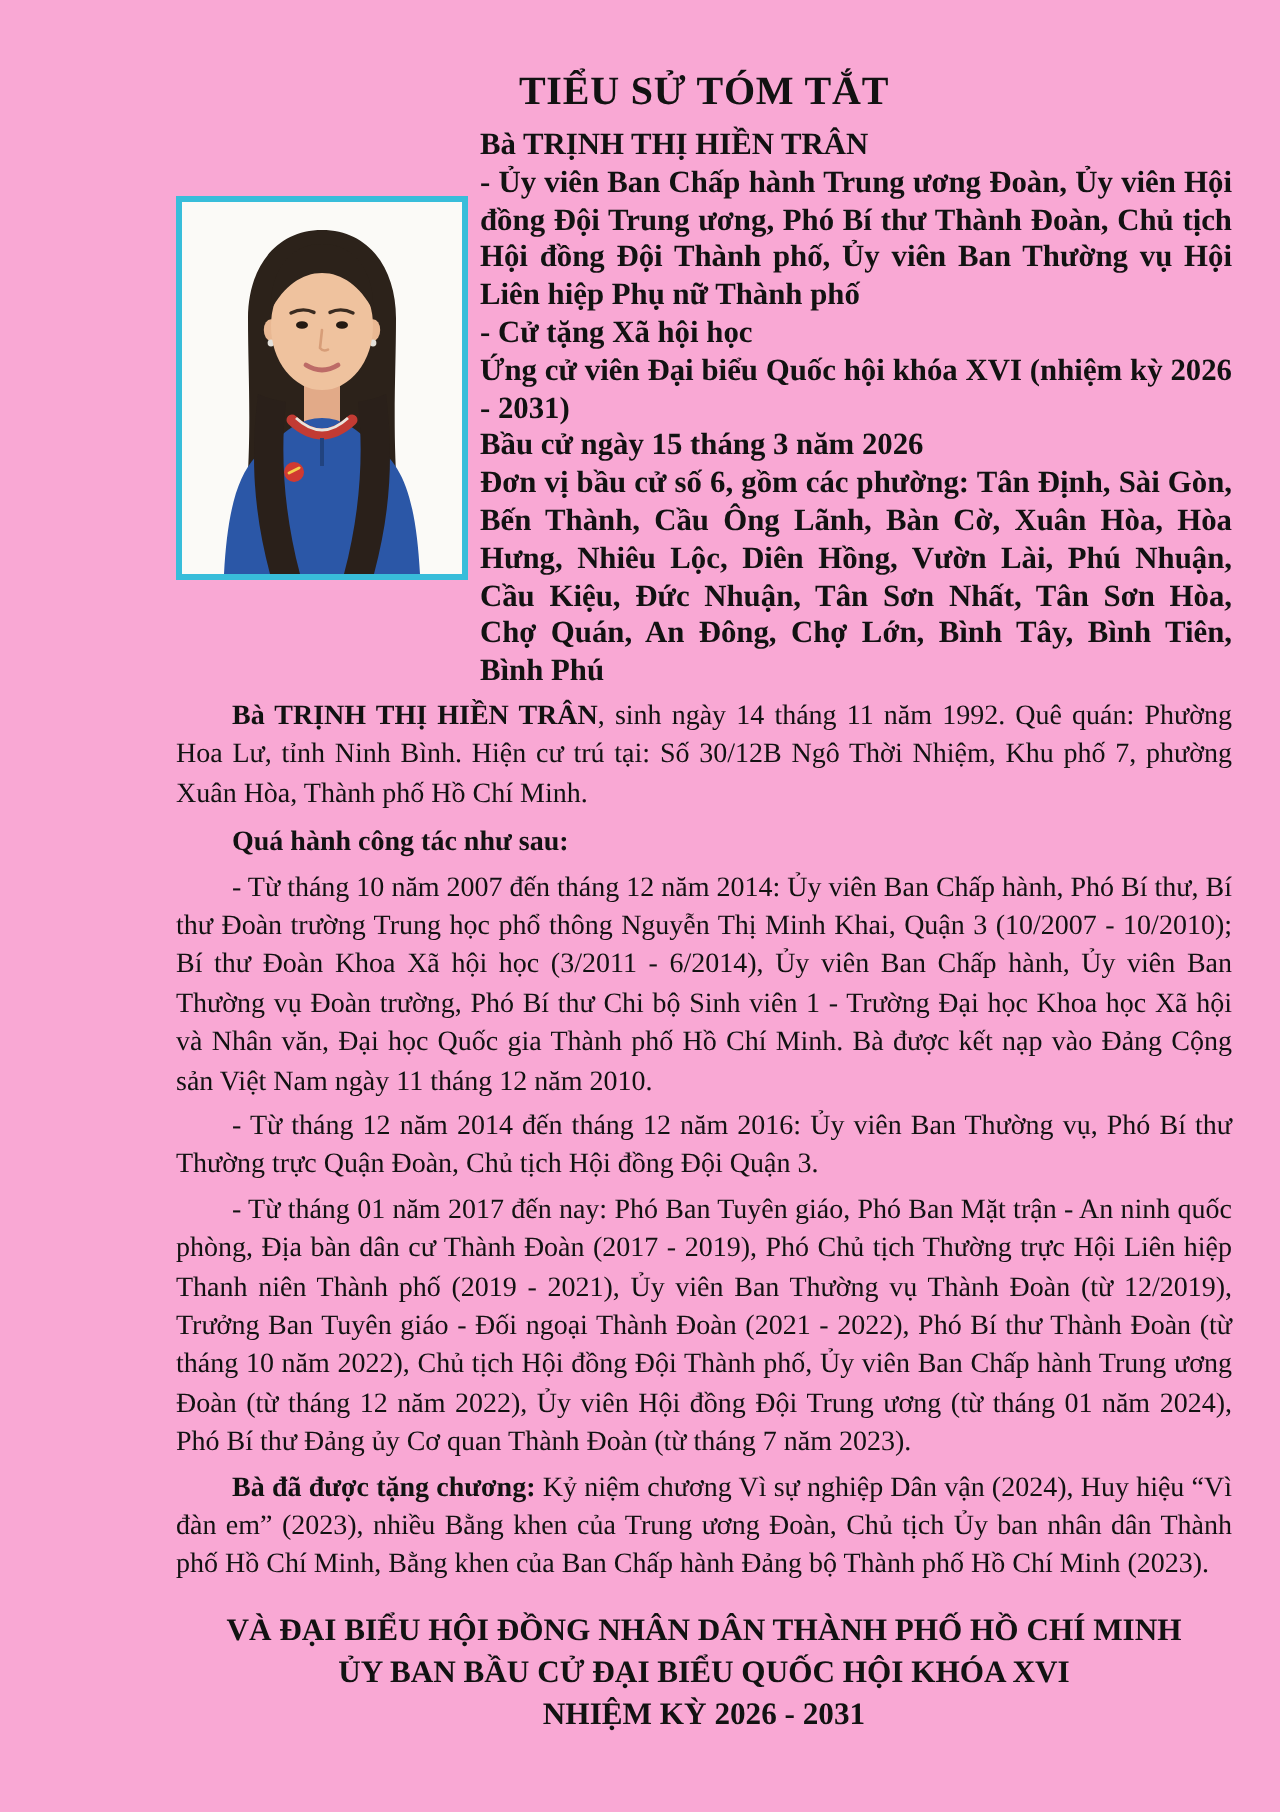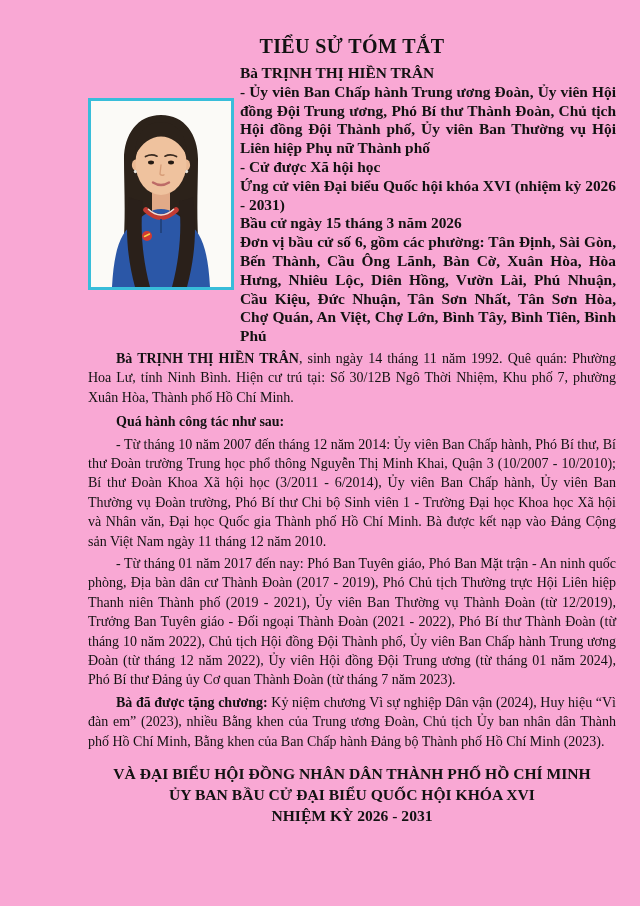"- Cử được Xã hội" p { text: được -> tặng }
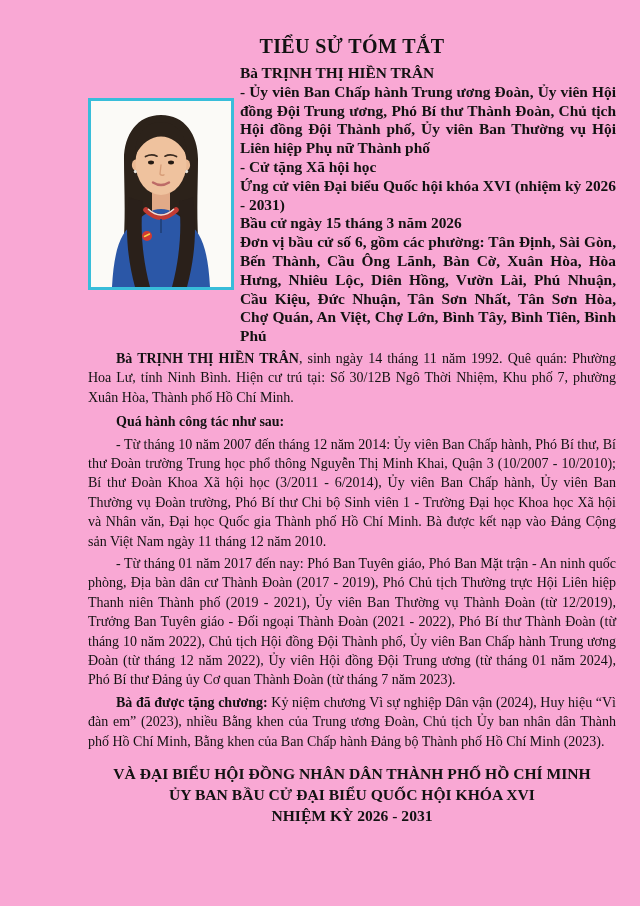"Đơn vị bầu cử số" p { text: Việt -> Đông }
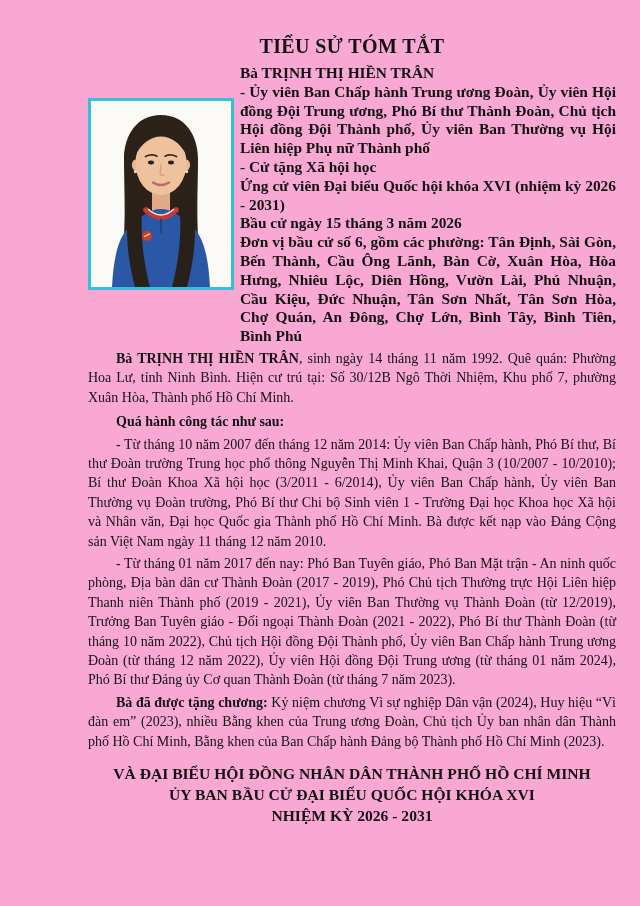"- Từ tháng 12 năm" p { html: none -> <p>- Từ tháng 12 năm 2014 đến tháng 12 năm 2016: Ủy viên Ban Thường vụ, Phó Bí thư Thường trực Quận Đoàn, Chủ tịch Hội đồng Đội Quận 3.</p> }
